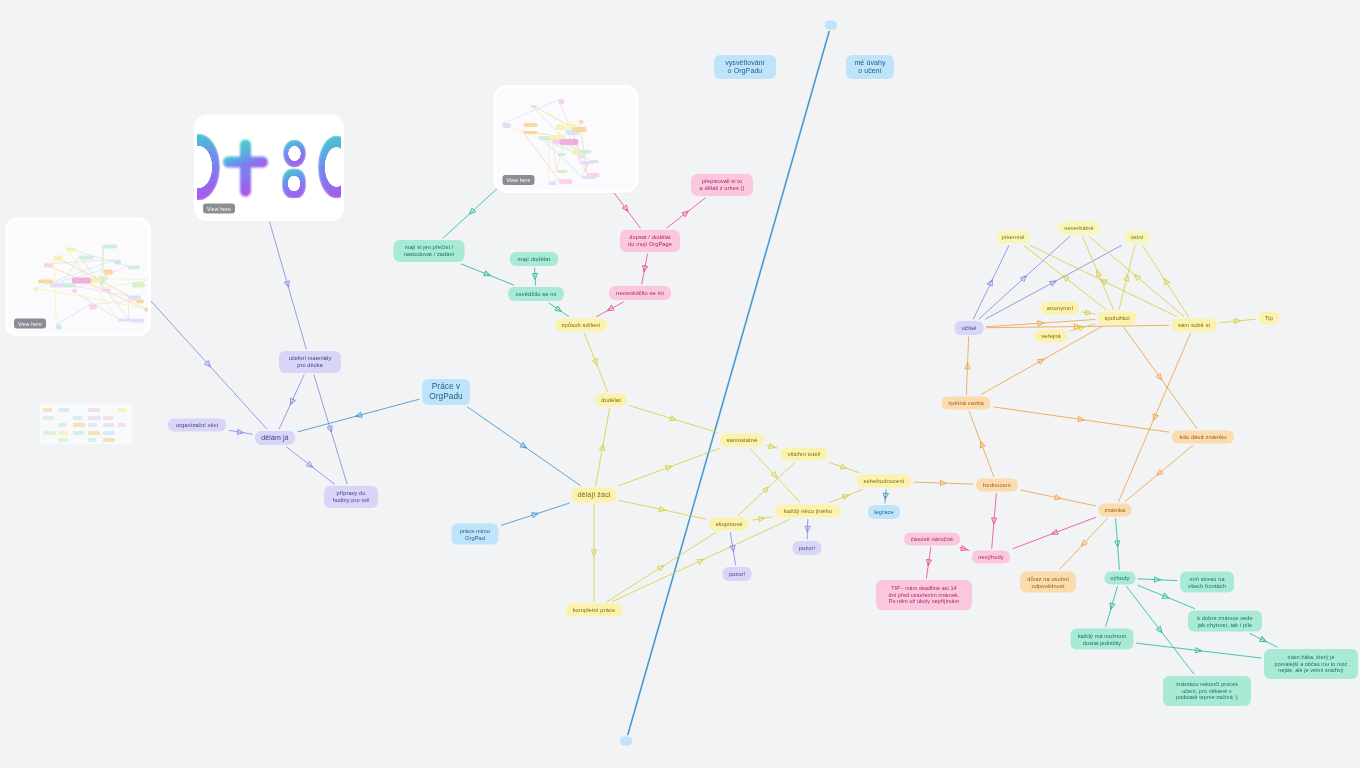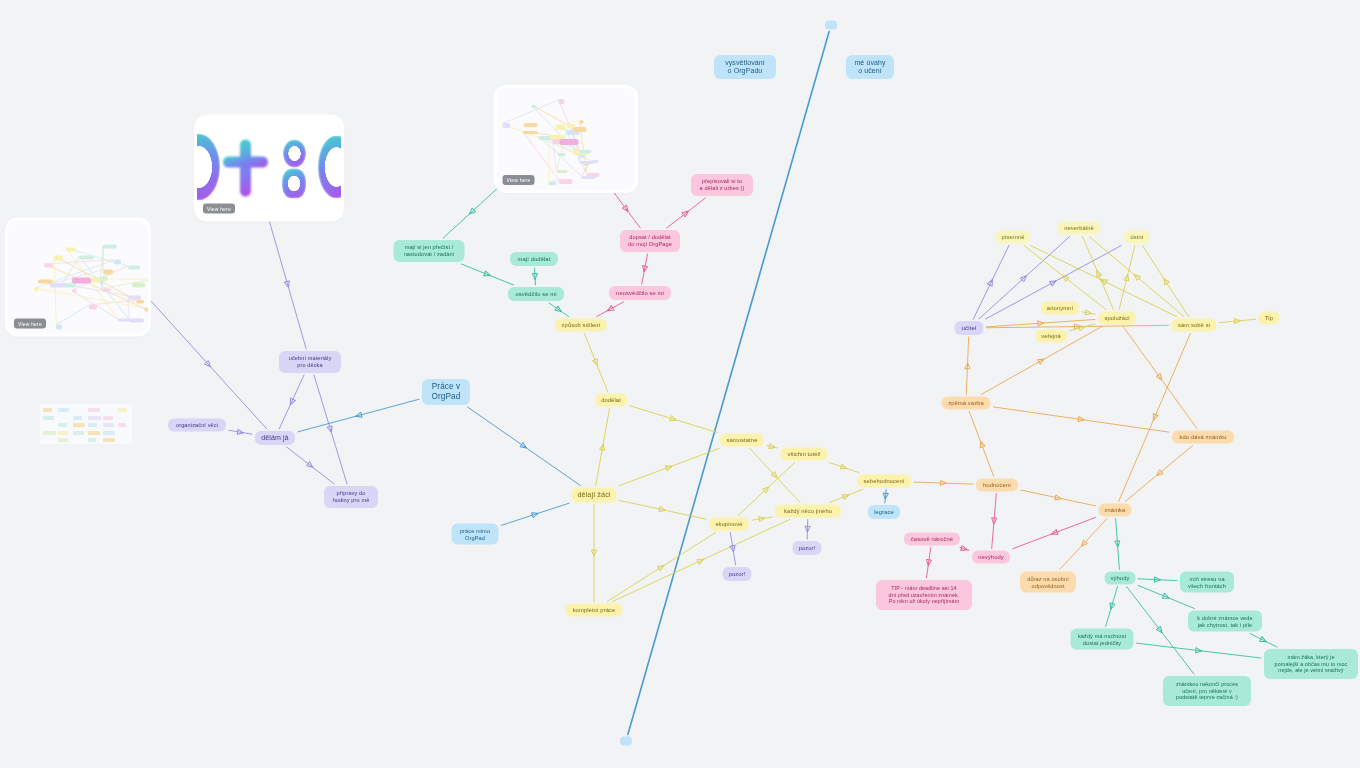"Práce v" div.node { text: OrgPad -> OrgPadu }
